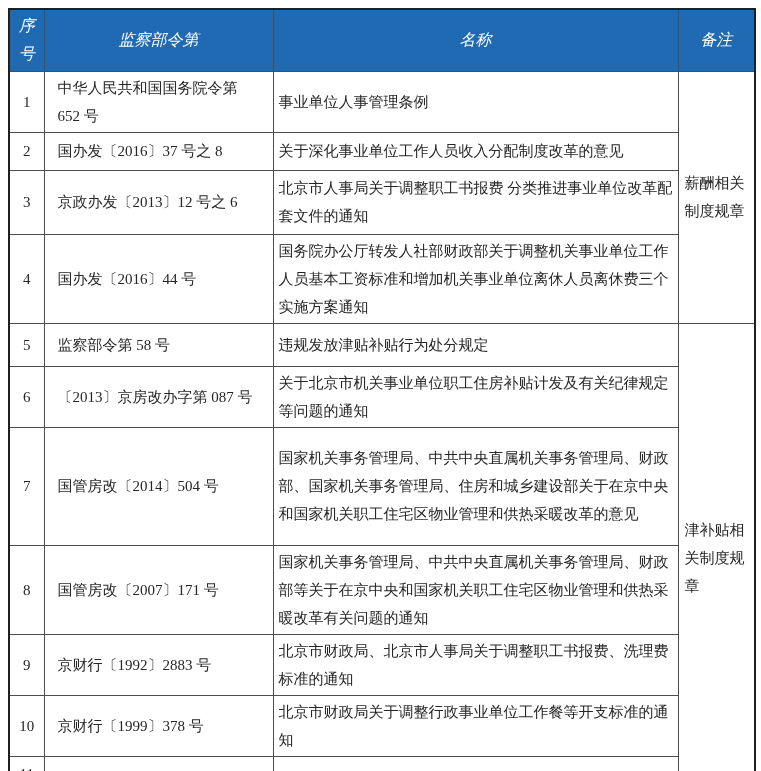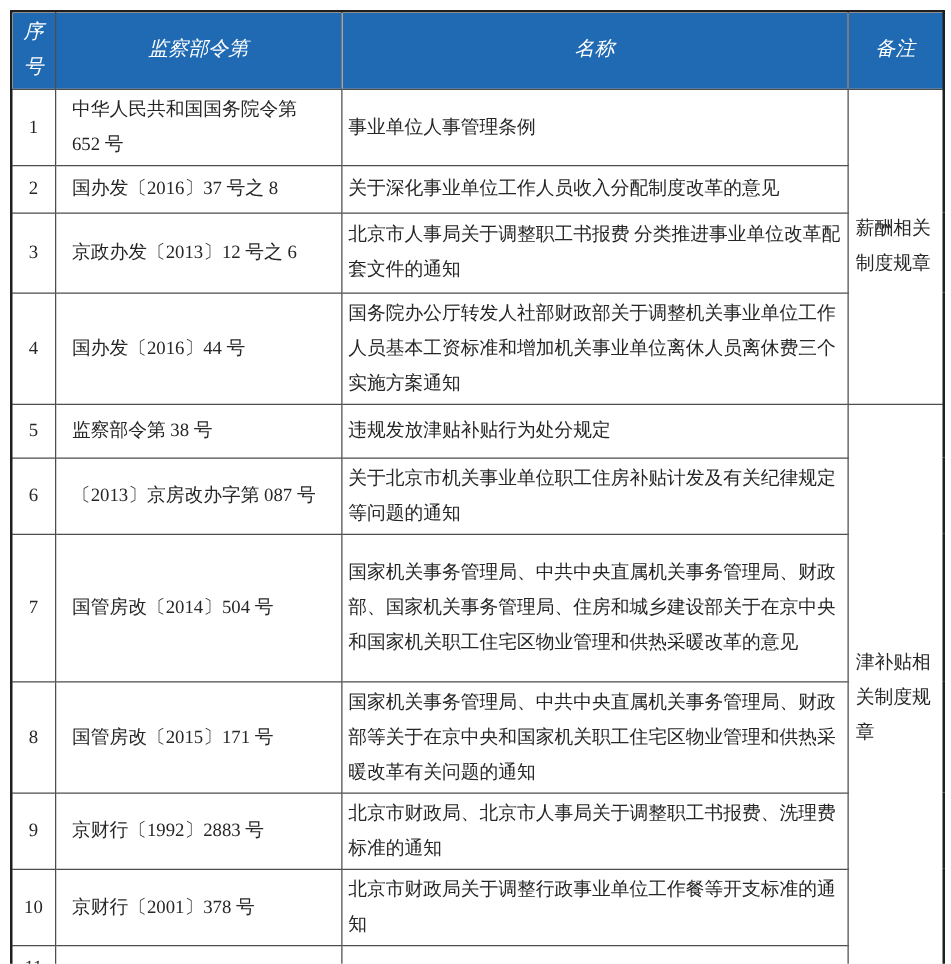"监察部令第 38 号" td.code { text: 38 -> 58 }
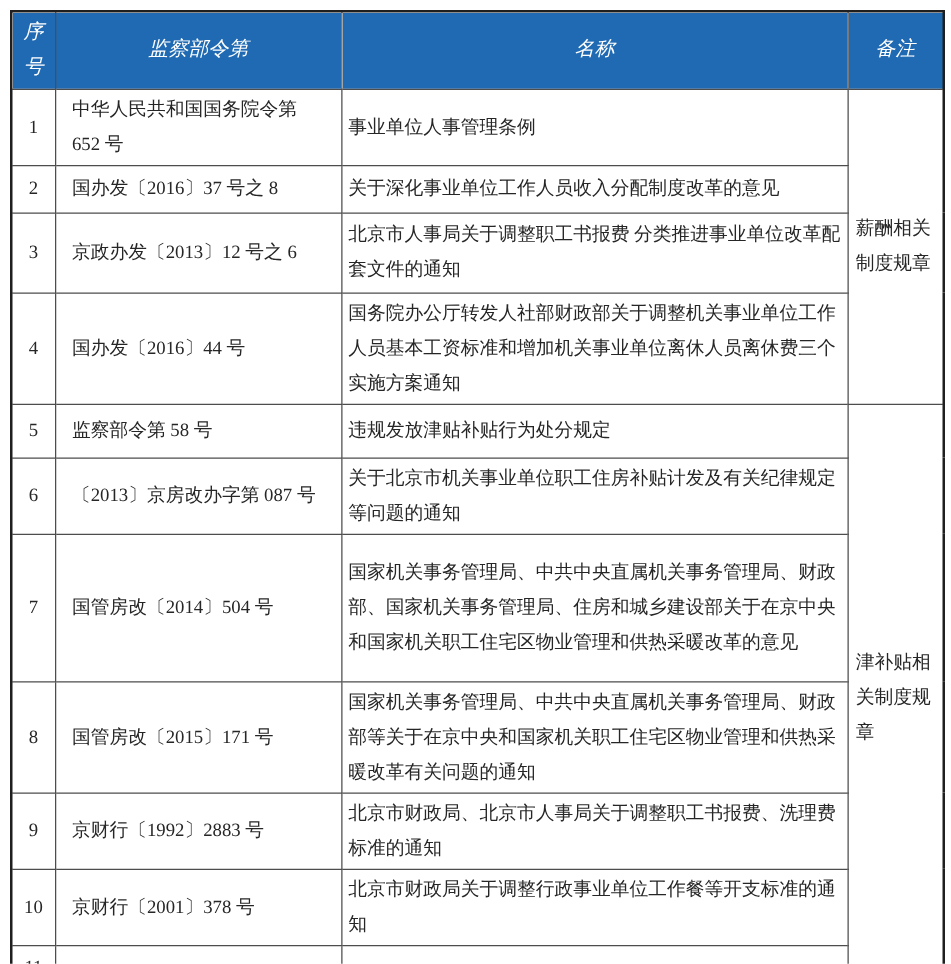"国管房改〔2015〕171 号" td.code { text: 2015 -> 2007 }
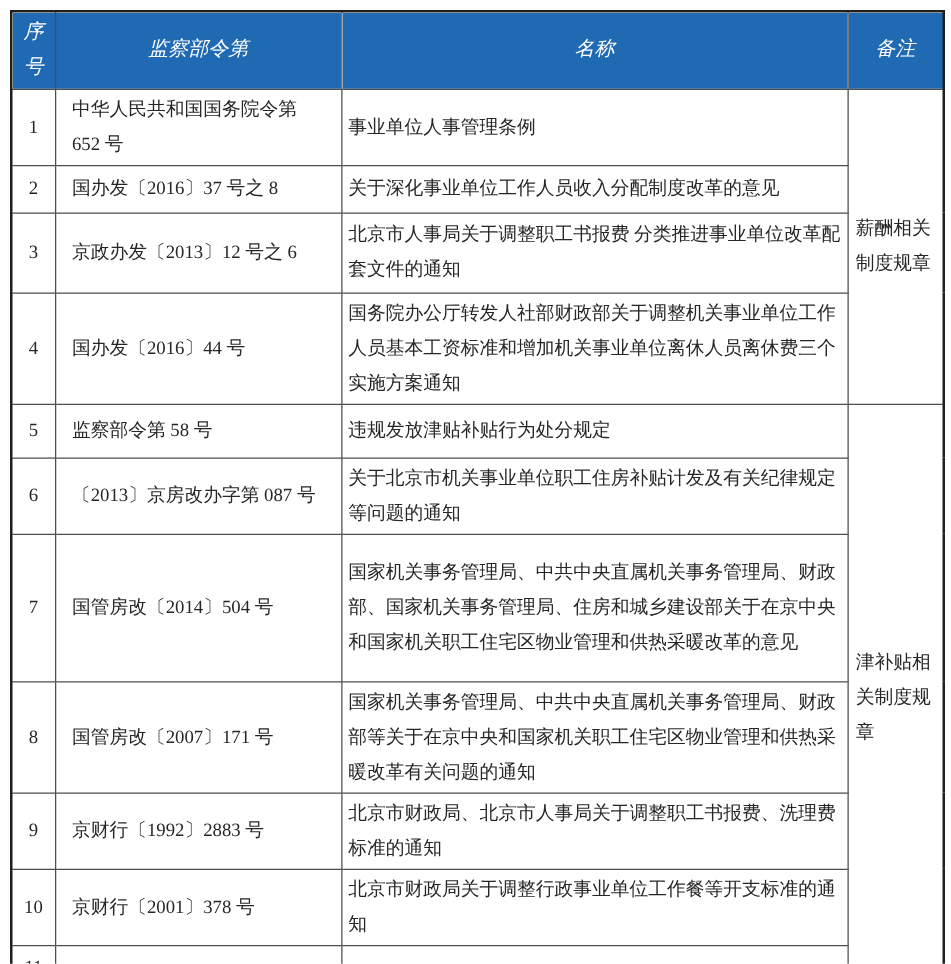"京财行〔2001〕378 号" td.code { text: 2001 -> 1999 }
